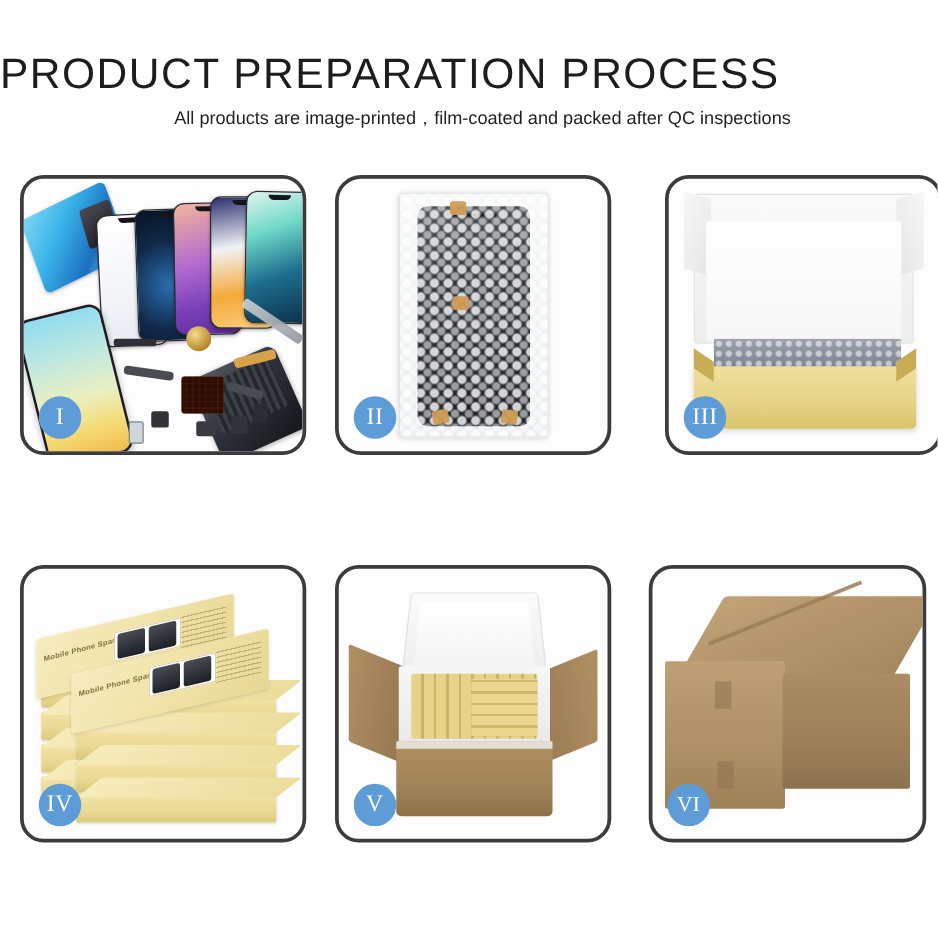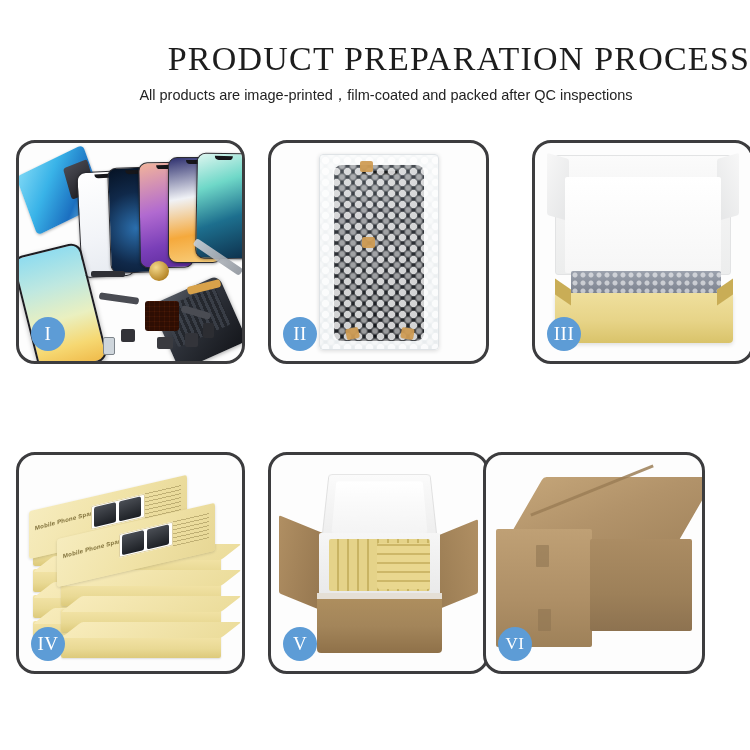"PRODUCT PREPARATION PROCESS" #title { font-family: Liberation Serif, serif -> Liberation Sans, sans-serif; text-align: right -> left }
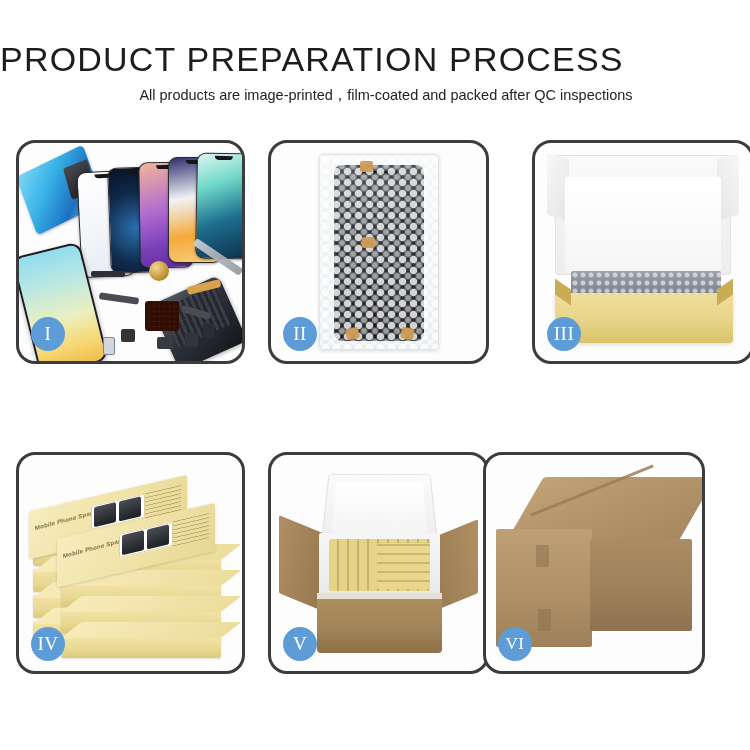"II" .p2 { border-radius: none -> 21px }
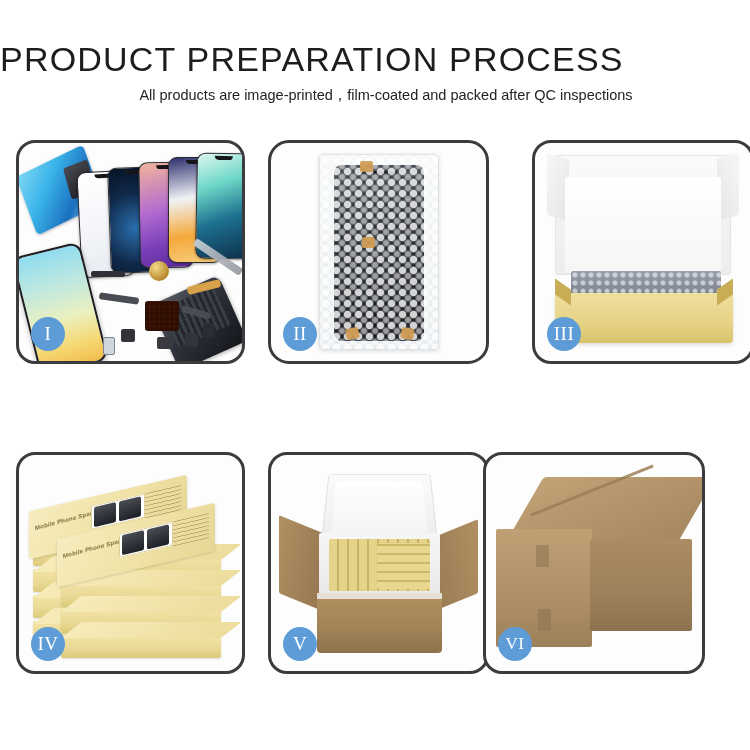"VI" .p6 { left: 483px -> 519px }
